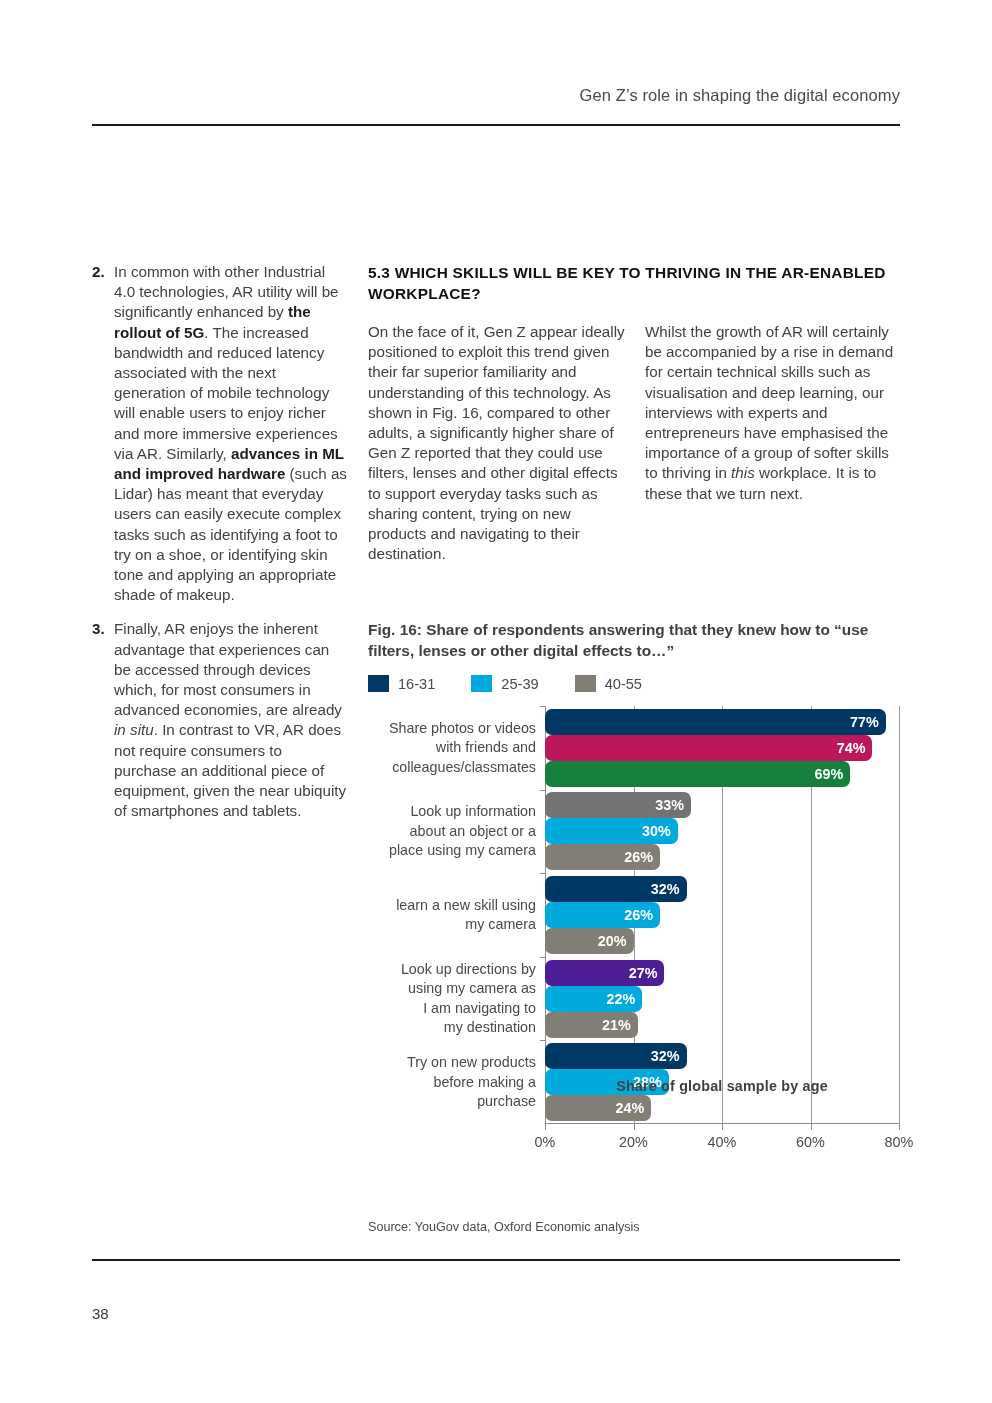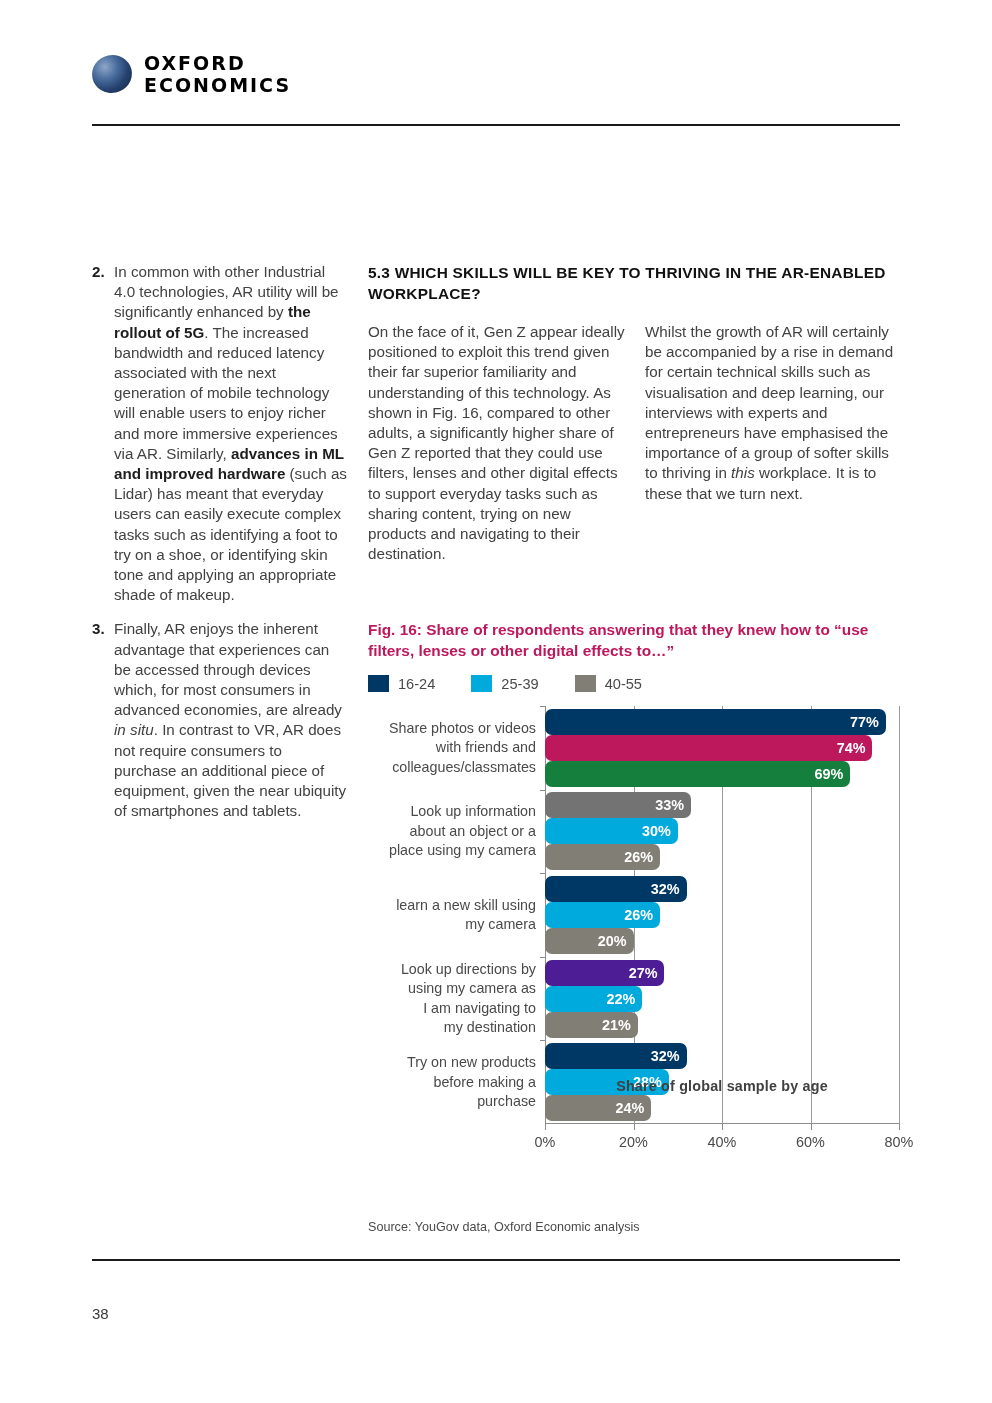"OXFORD" div.logo-wrap { html: <div> <div></div> <div> <div>OXFORD</div> <div>ECONOMICS</div> </div> </div> -> none }
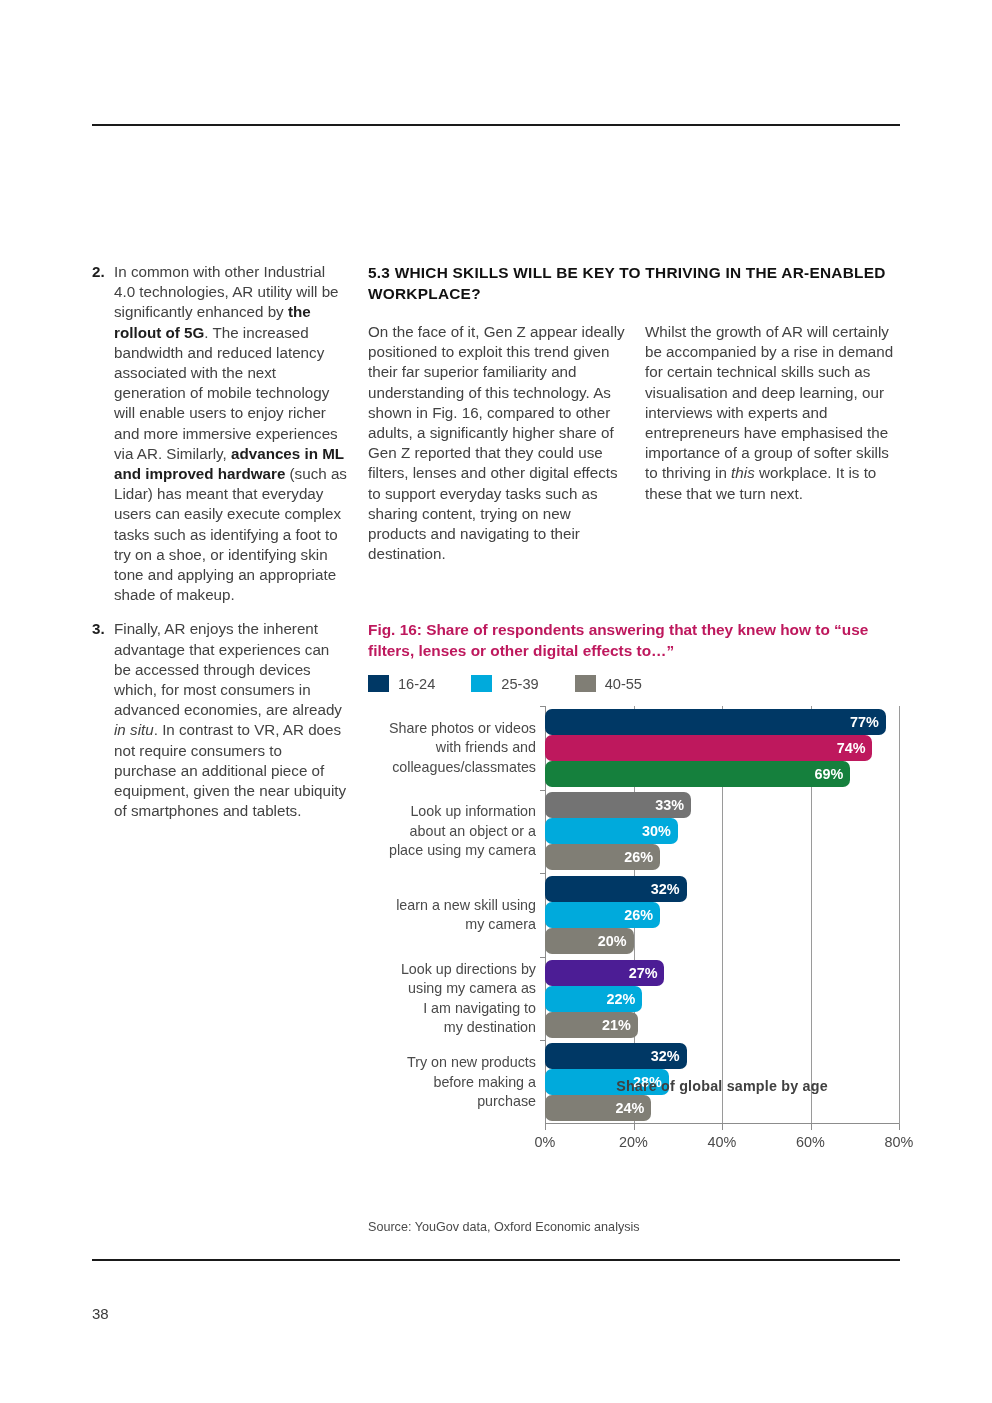"Gen Z’s role in shaping" div.header-title { html: none -> <div>Gen Z’s role in shaping the digital economy</div> }
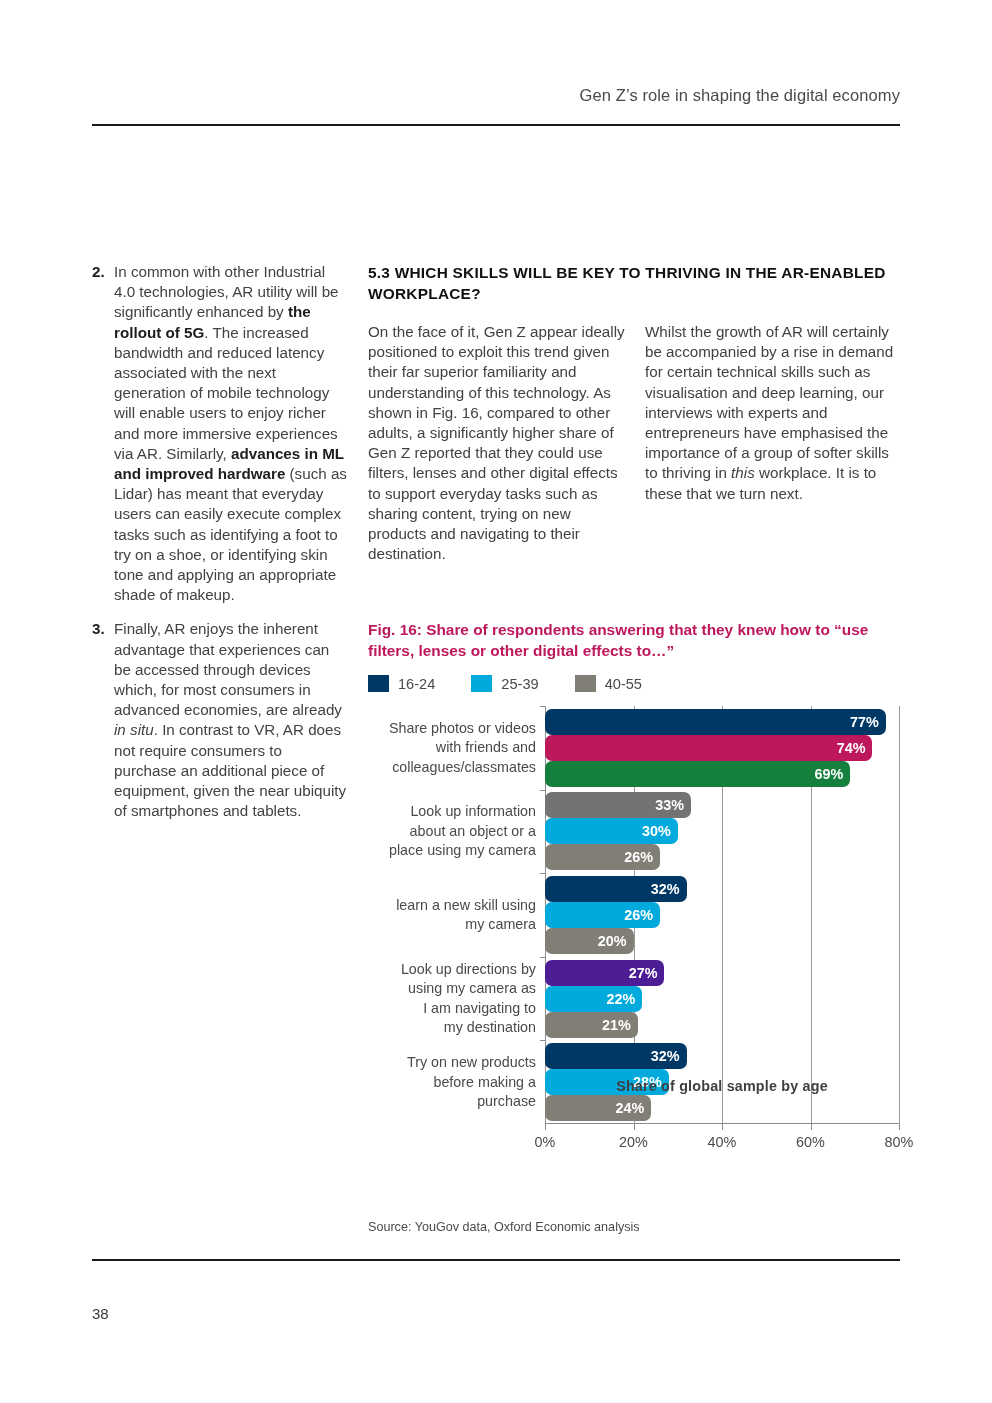"Fig. 16: Share of respondents" .fig-title { color: #be185d -> #404040 }
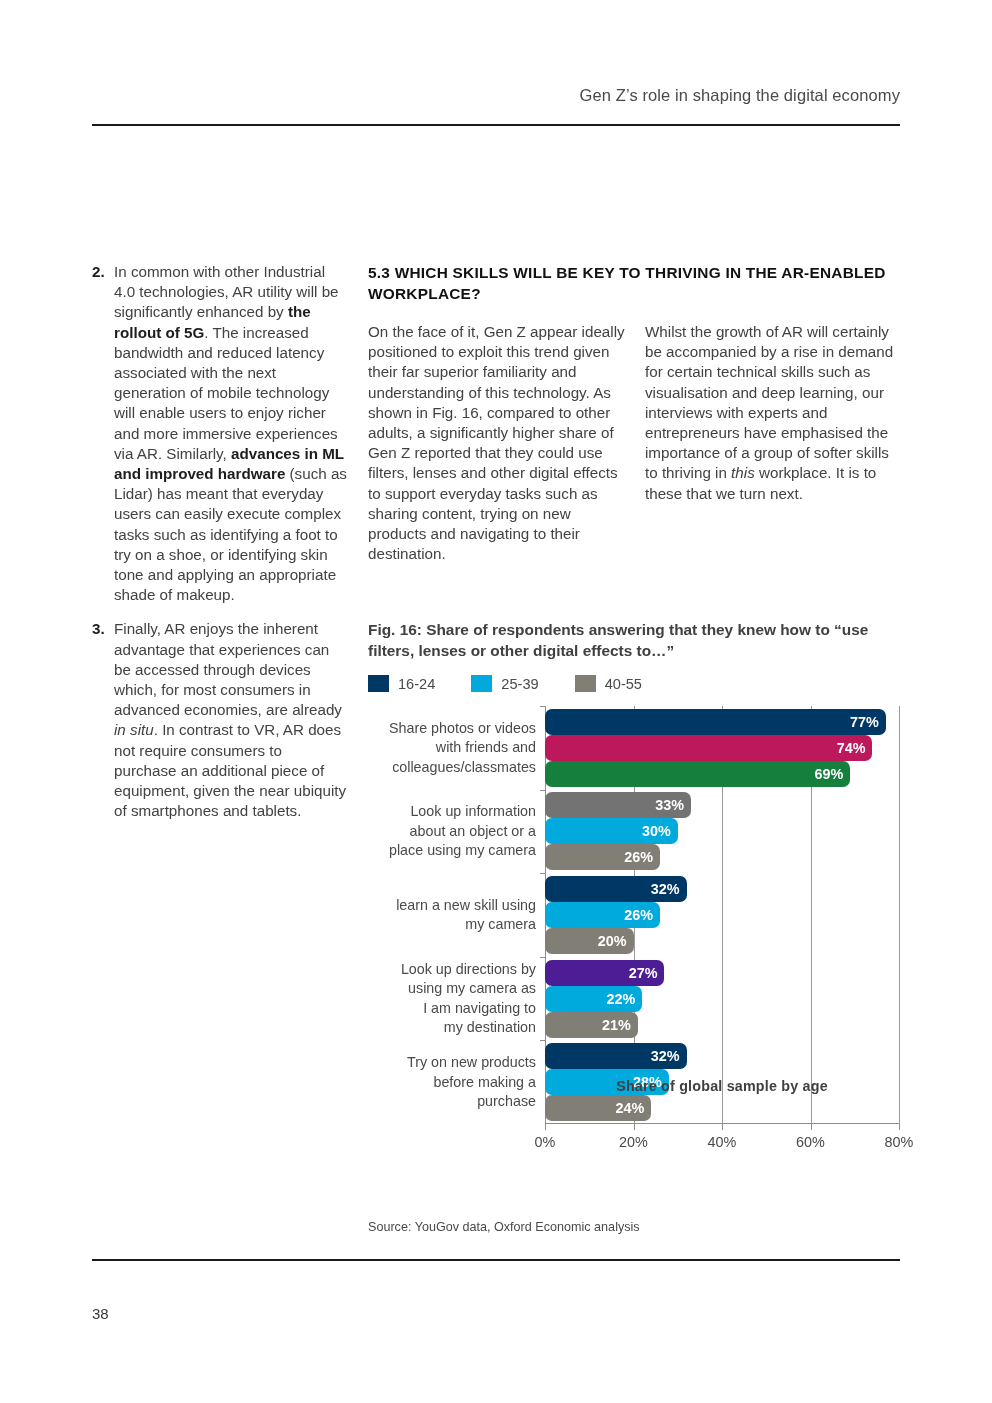"16-24" span.legend-label { text: 16-24 -> 16-31 }
